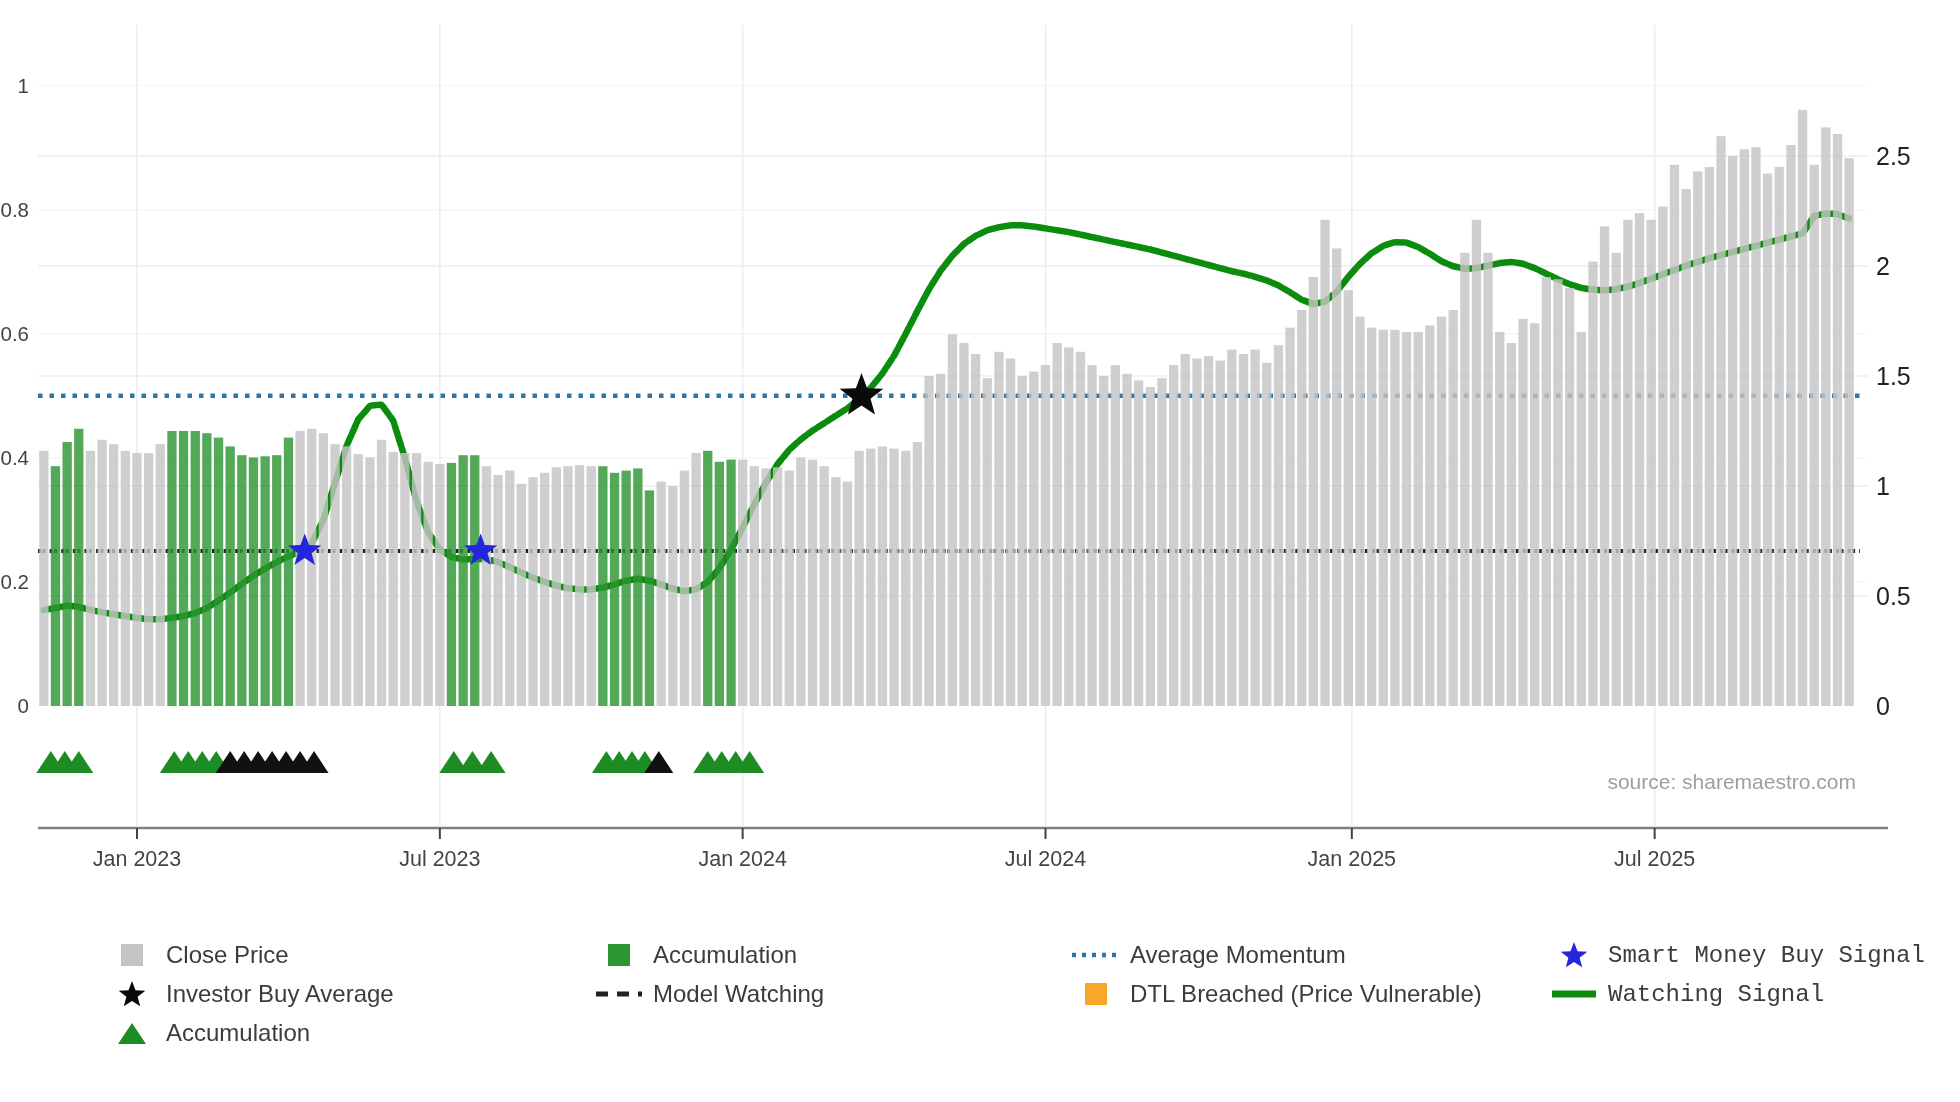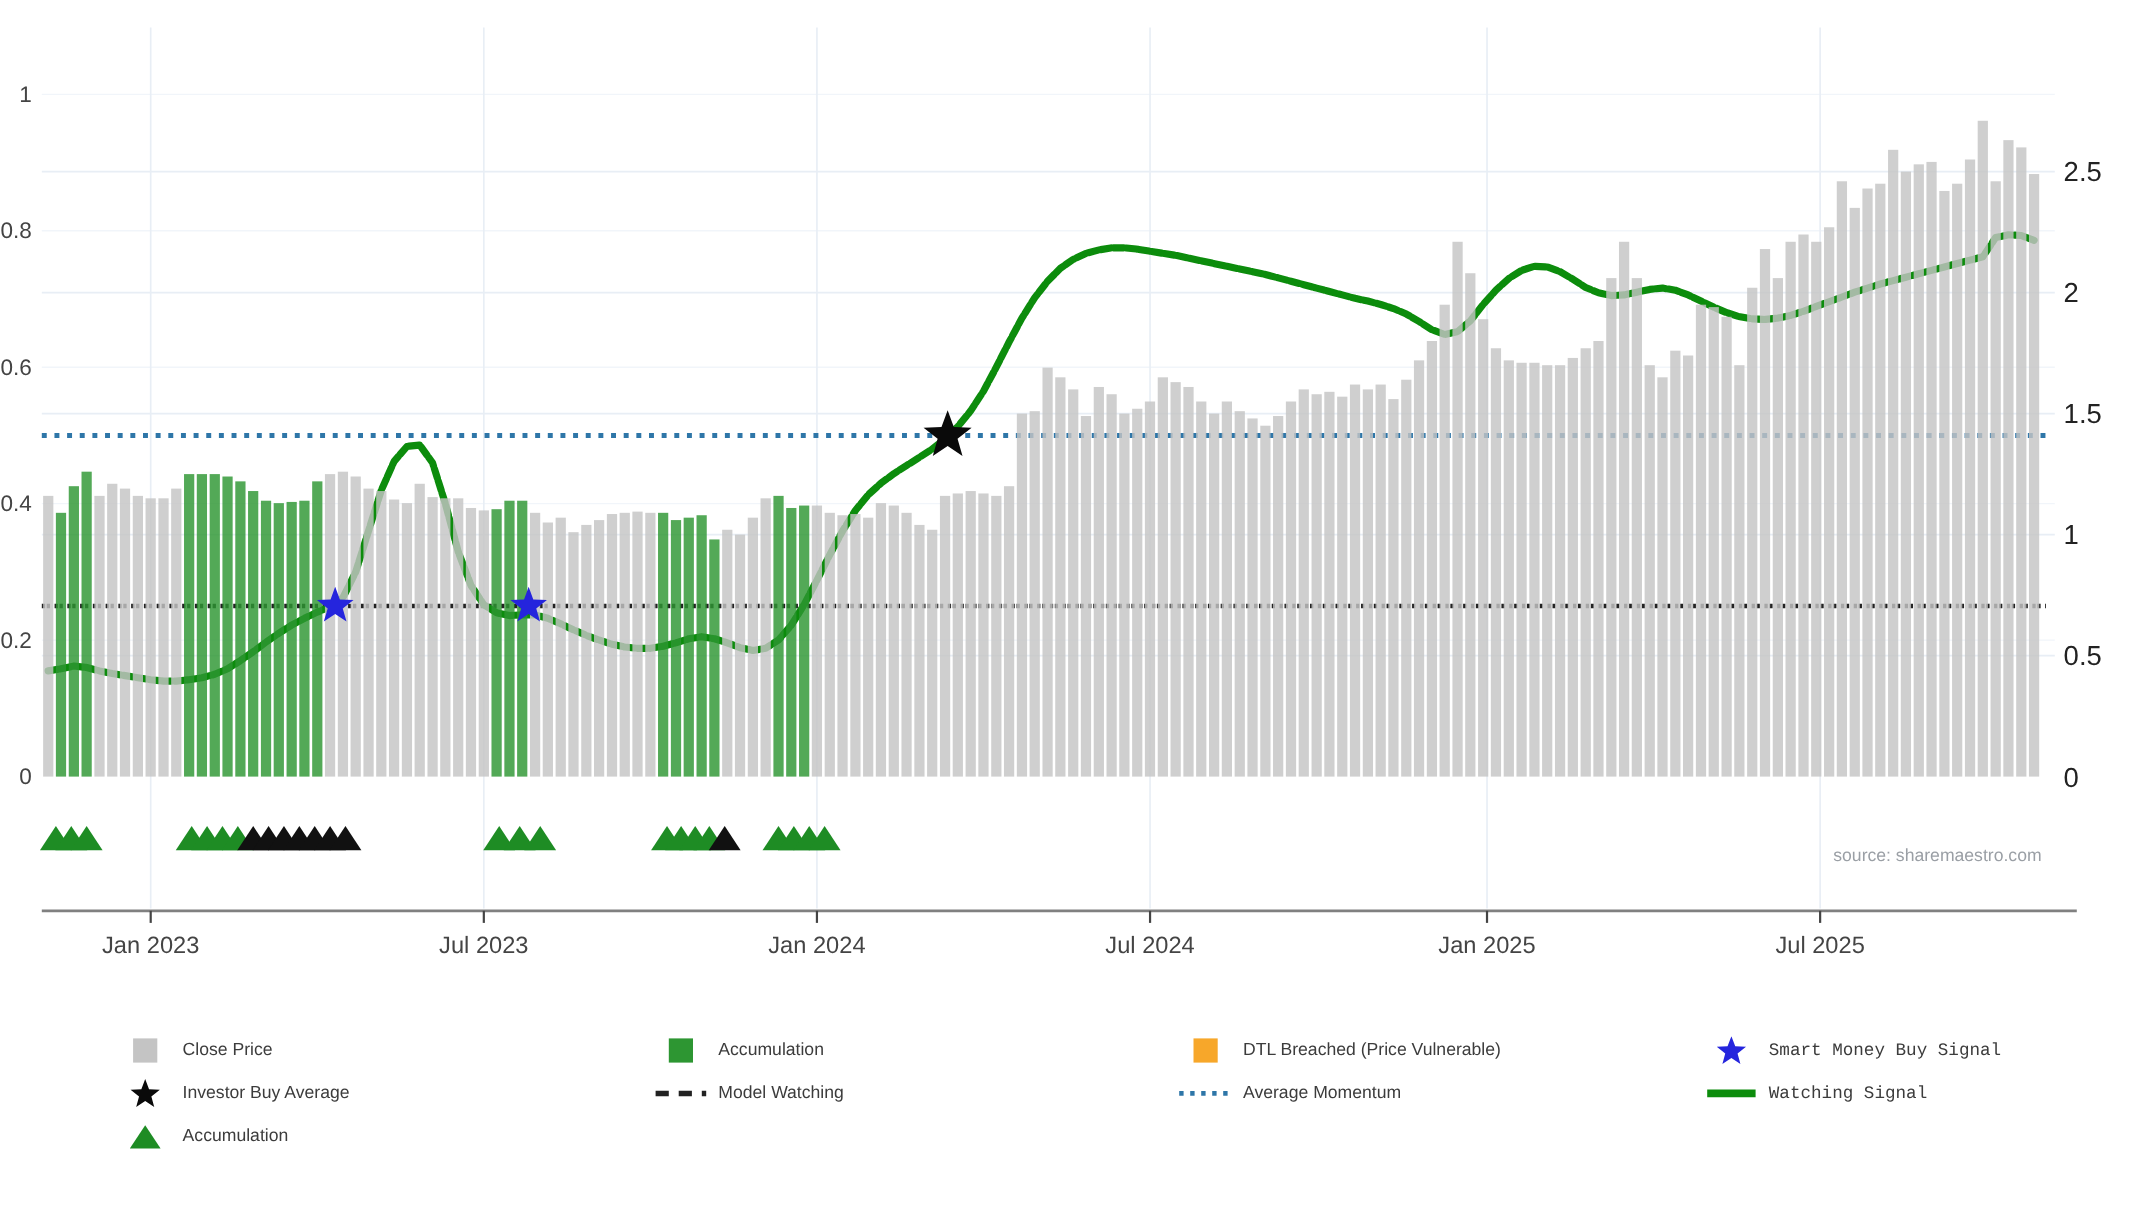"source: sharemaestro.com" .source-note { font-size: 16px -> 21px }
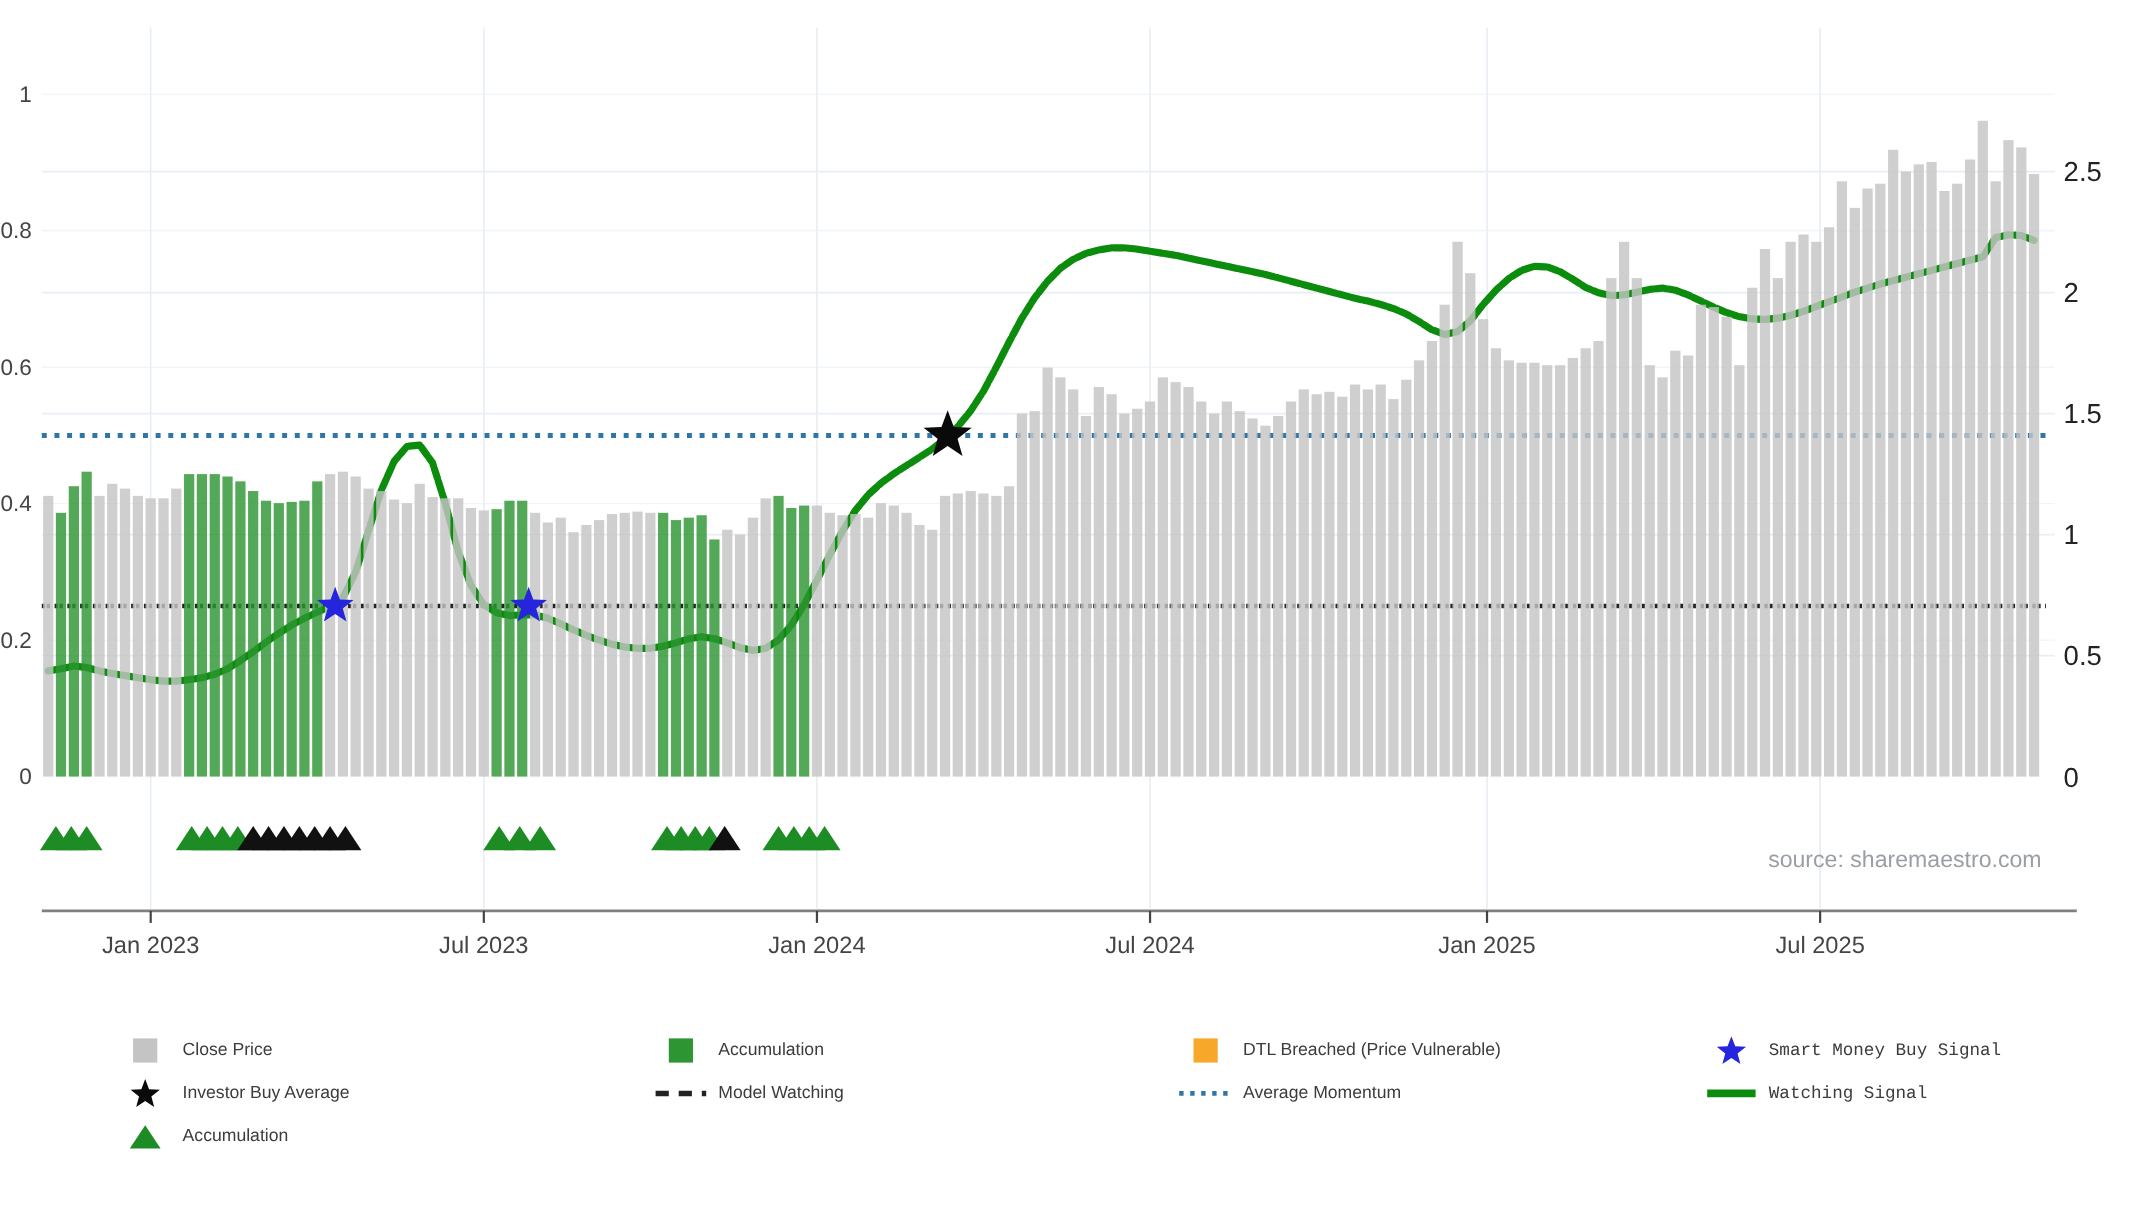"Close Price" .legend-item .lbl { font-size: 16px -> 24px }
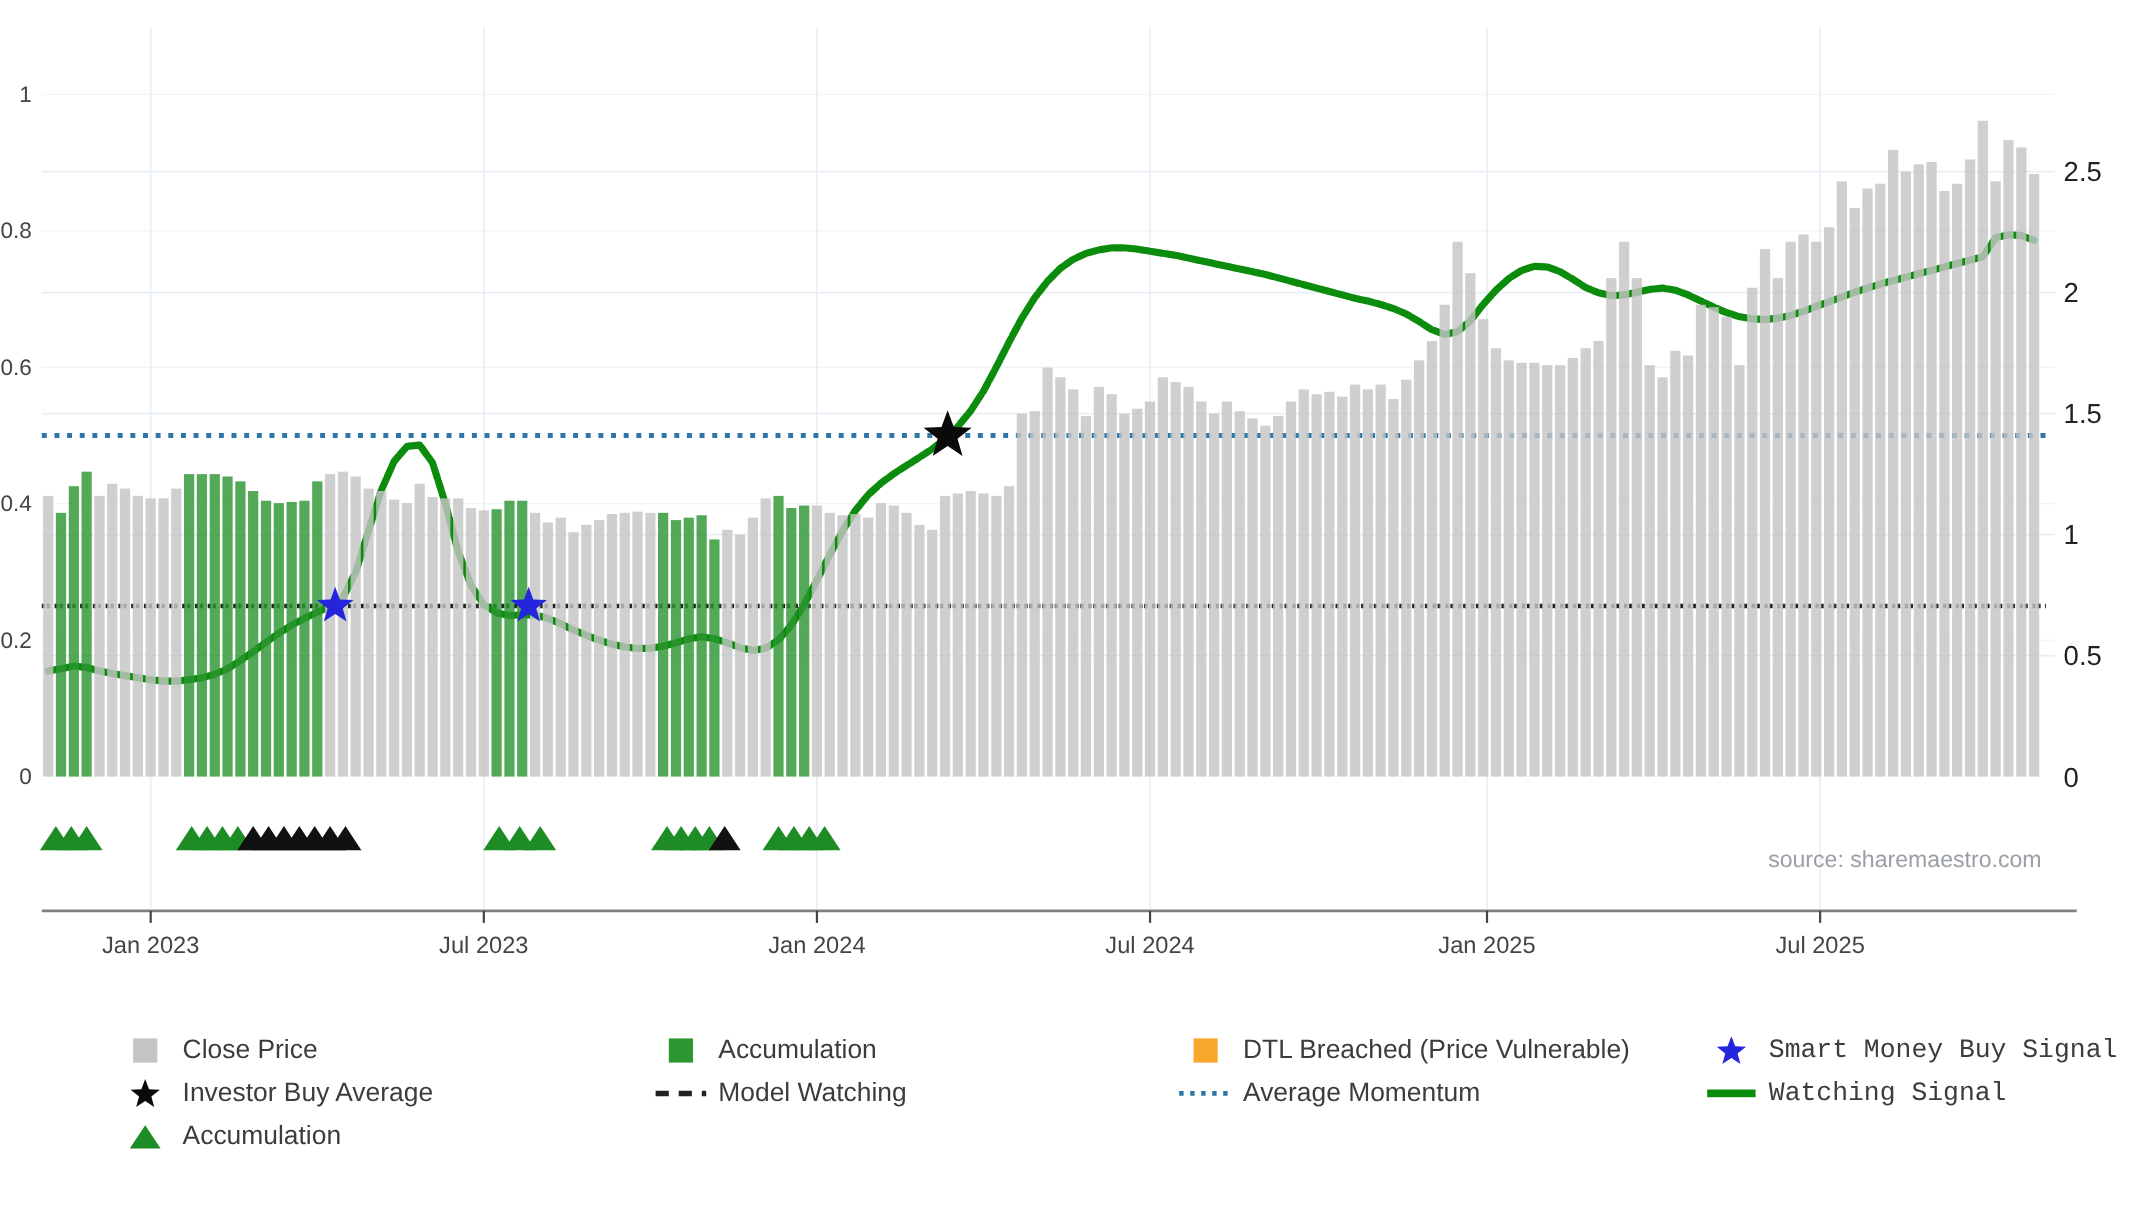"DTL Breached (Price Vulnerable)" div.legend-item { order: before "Average Momentum" -> after "Average Momentum" }
